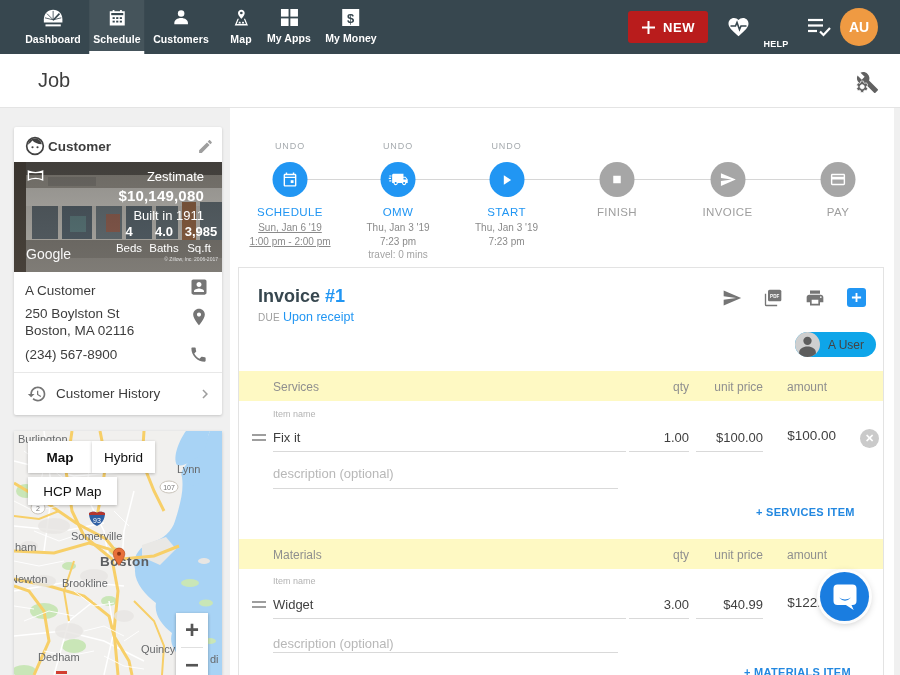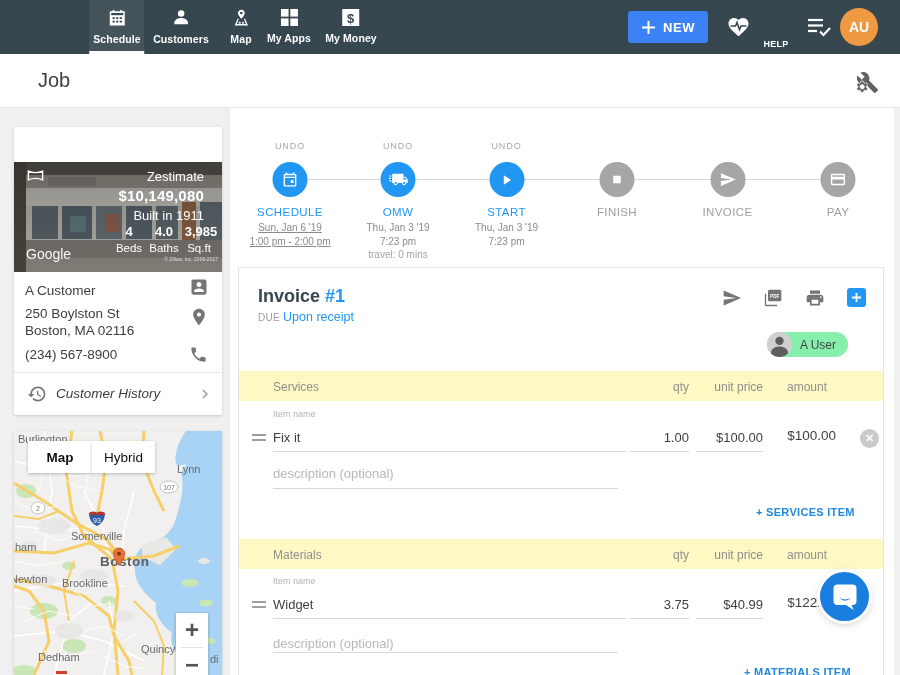"NEW" #newbtn { background: #3b82f6 -> #b91c1c }
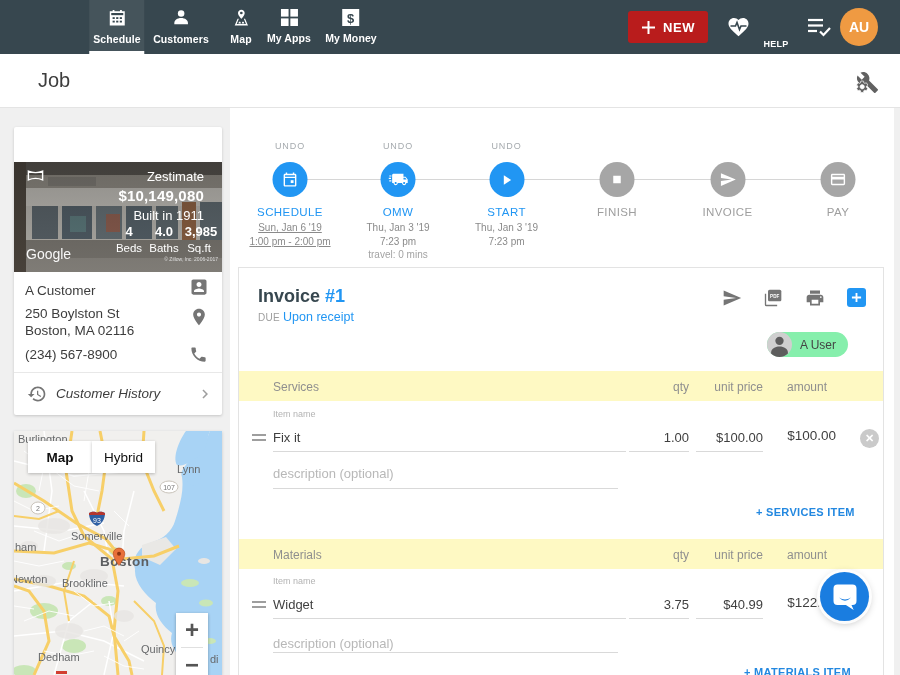"Dashboard" div.navitem { html: none -> <div> <svg> <path></path> <g> <line></line> <line></line> <line></line> <line></line> </g> <line></line> <rect></rect> </svg> <div>Dashboard</div> </div> }
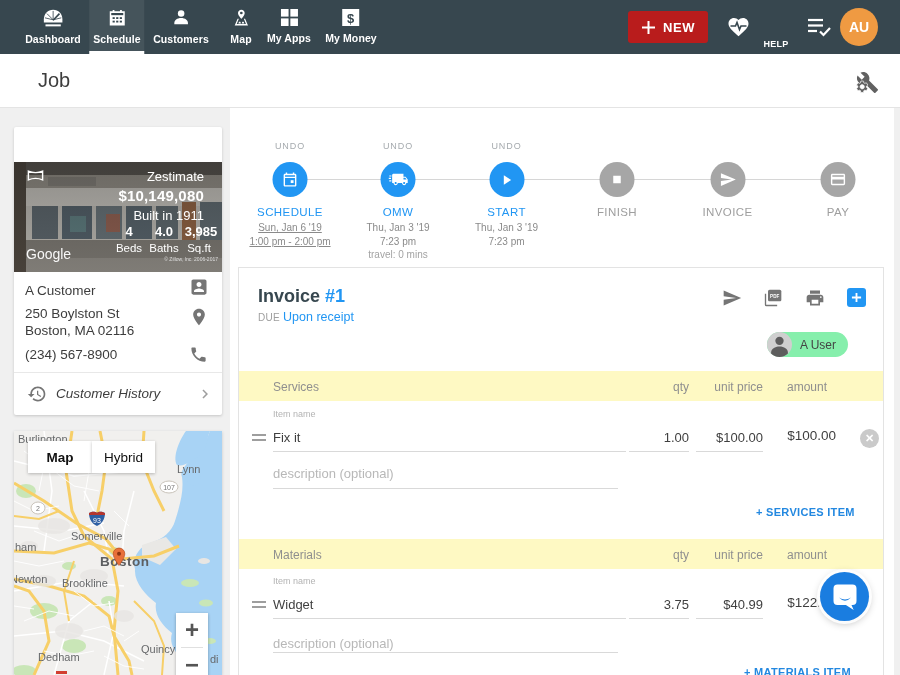"Customer" div { html: none -> <div> <svg> <circle></circle> <path></path> <circle></circle> <circle></circle> </svg> <div>Customer</div> <svg> <path></path> </svg> </div> }
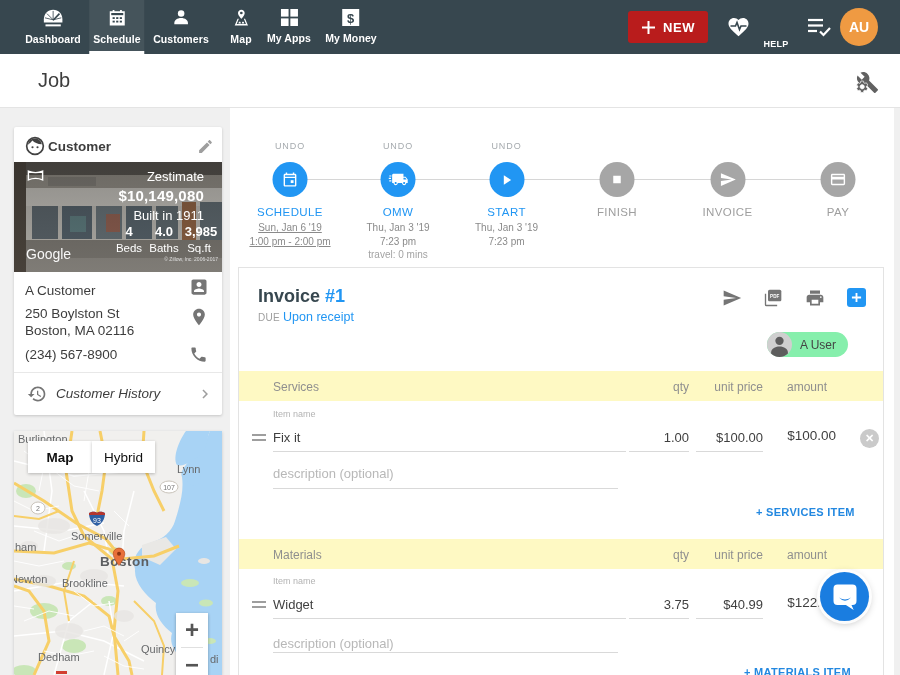"A User" #userchip { background: #86efac -> #0ea5e9; left: 528px -> 556px }
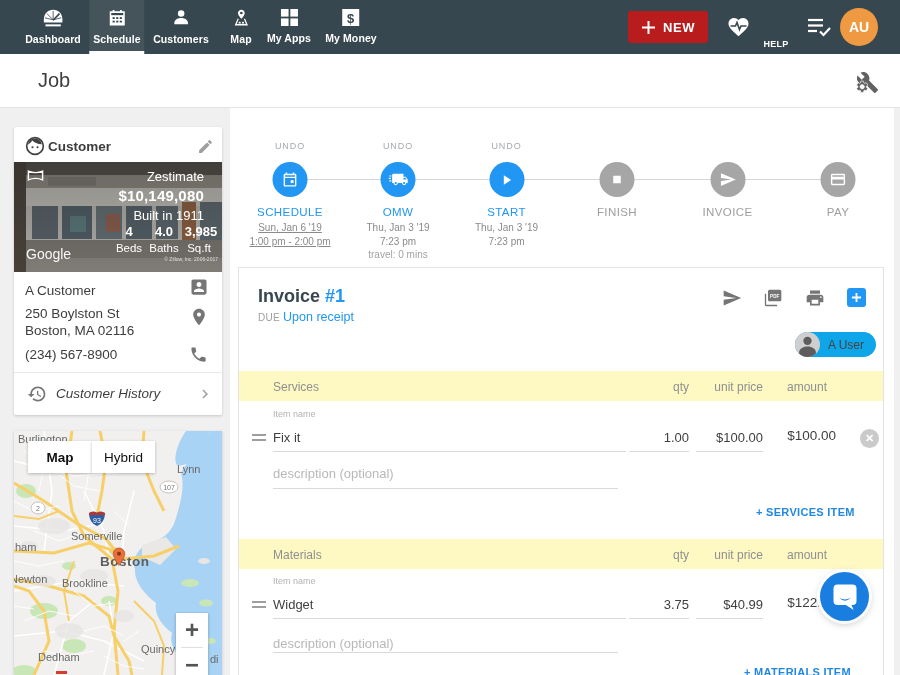"Customer History" div.abs { font-style: italic -> none }
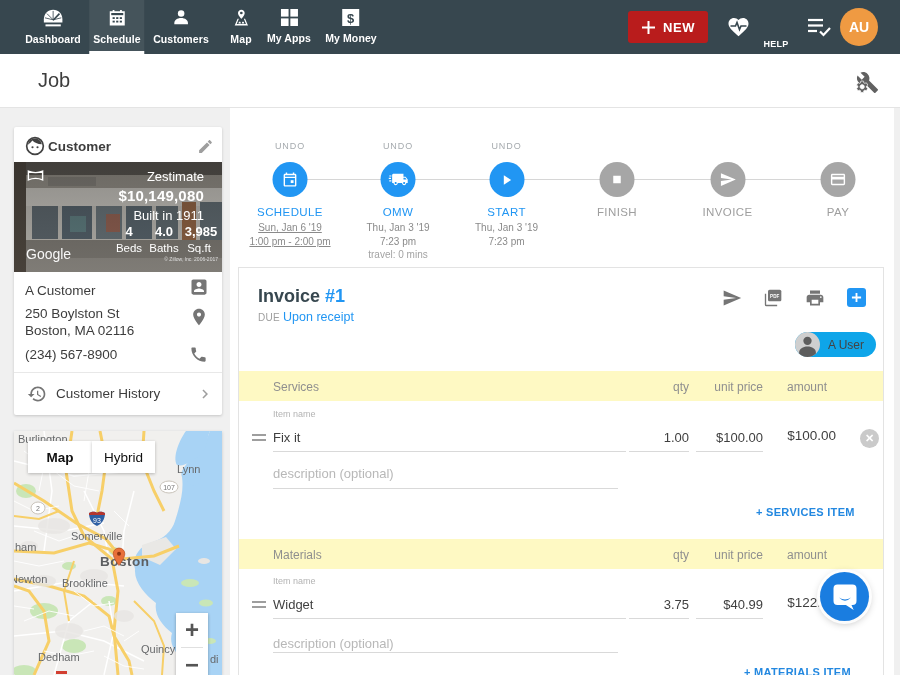"HCP Map" div.mapbtn { html: none -> <div>HCP Map</div> }
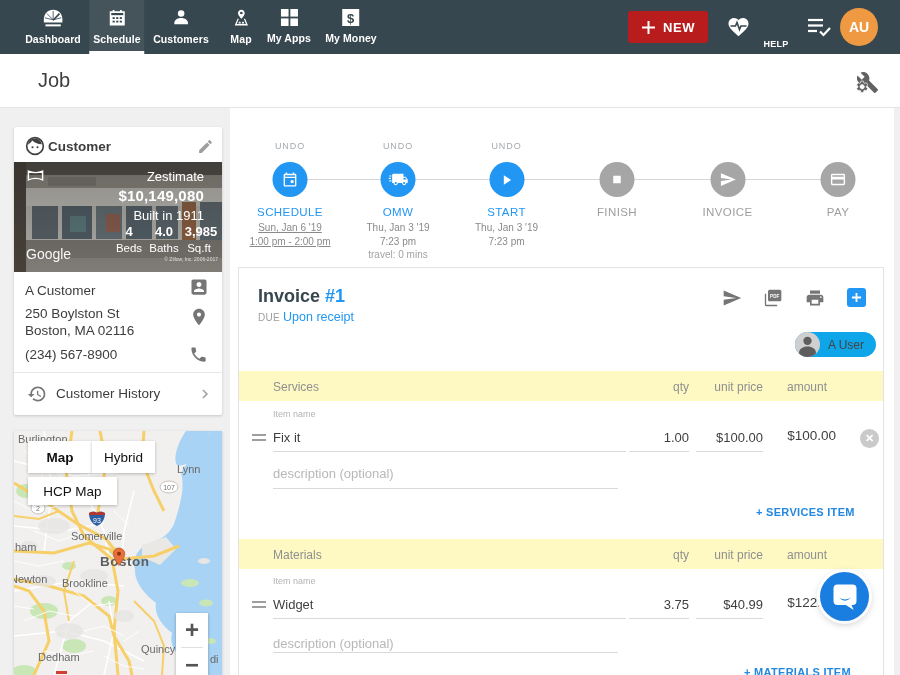"3.75" div.num { text: 3.75 -> 3.00 }
